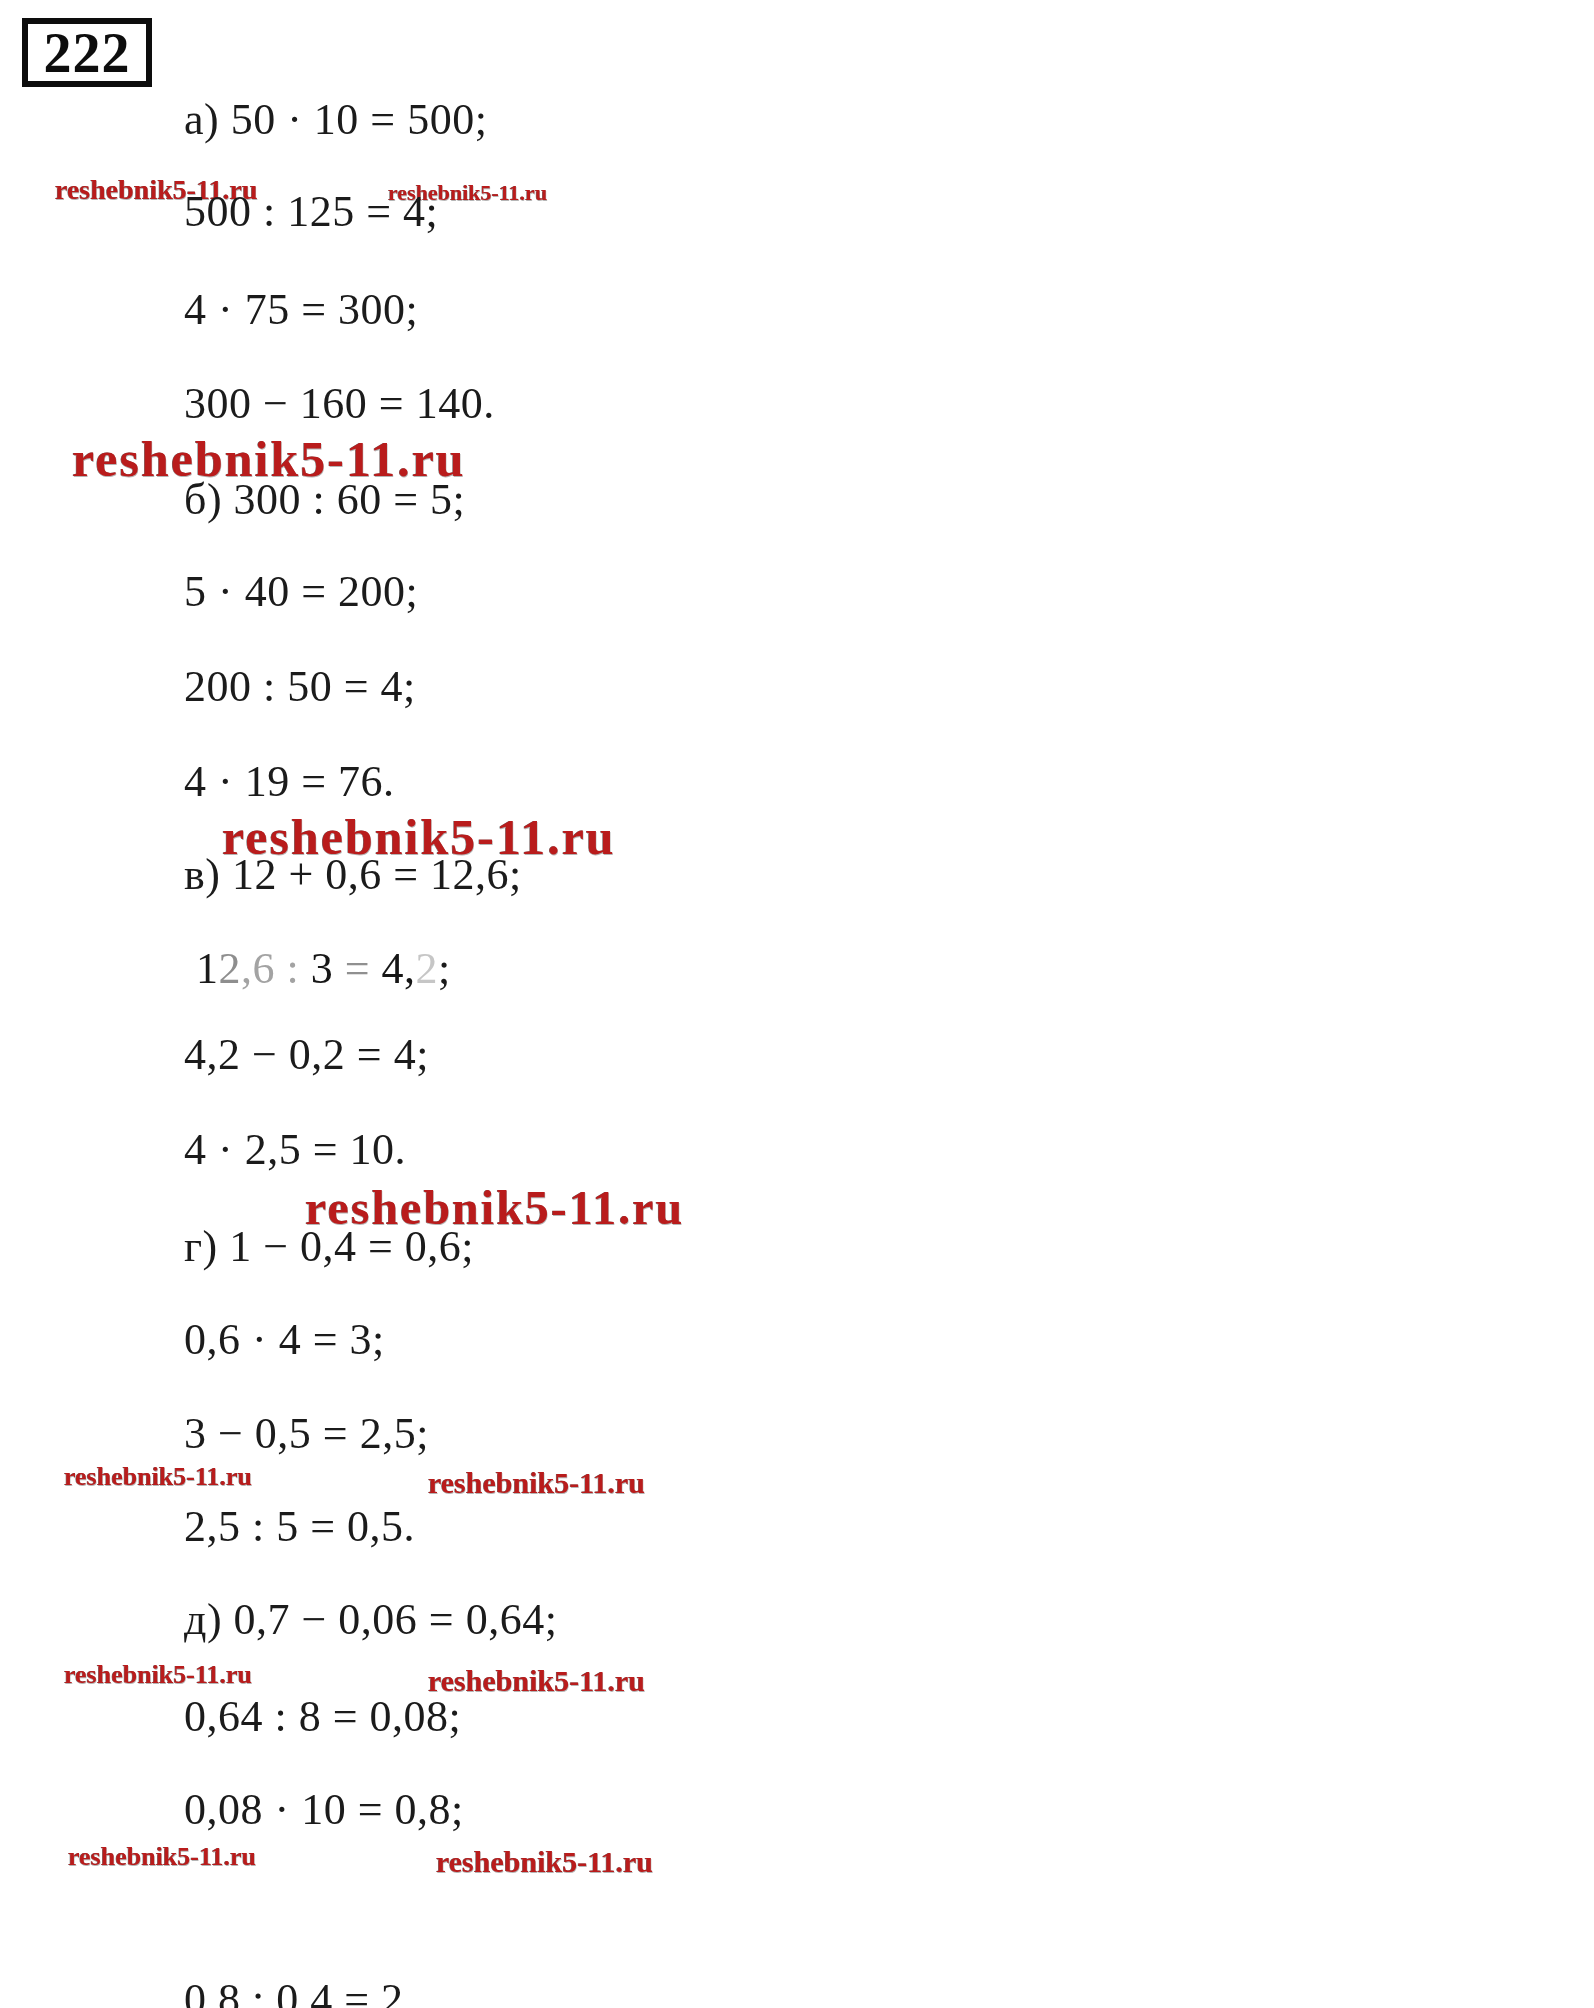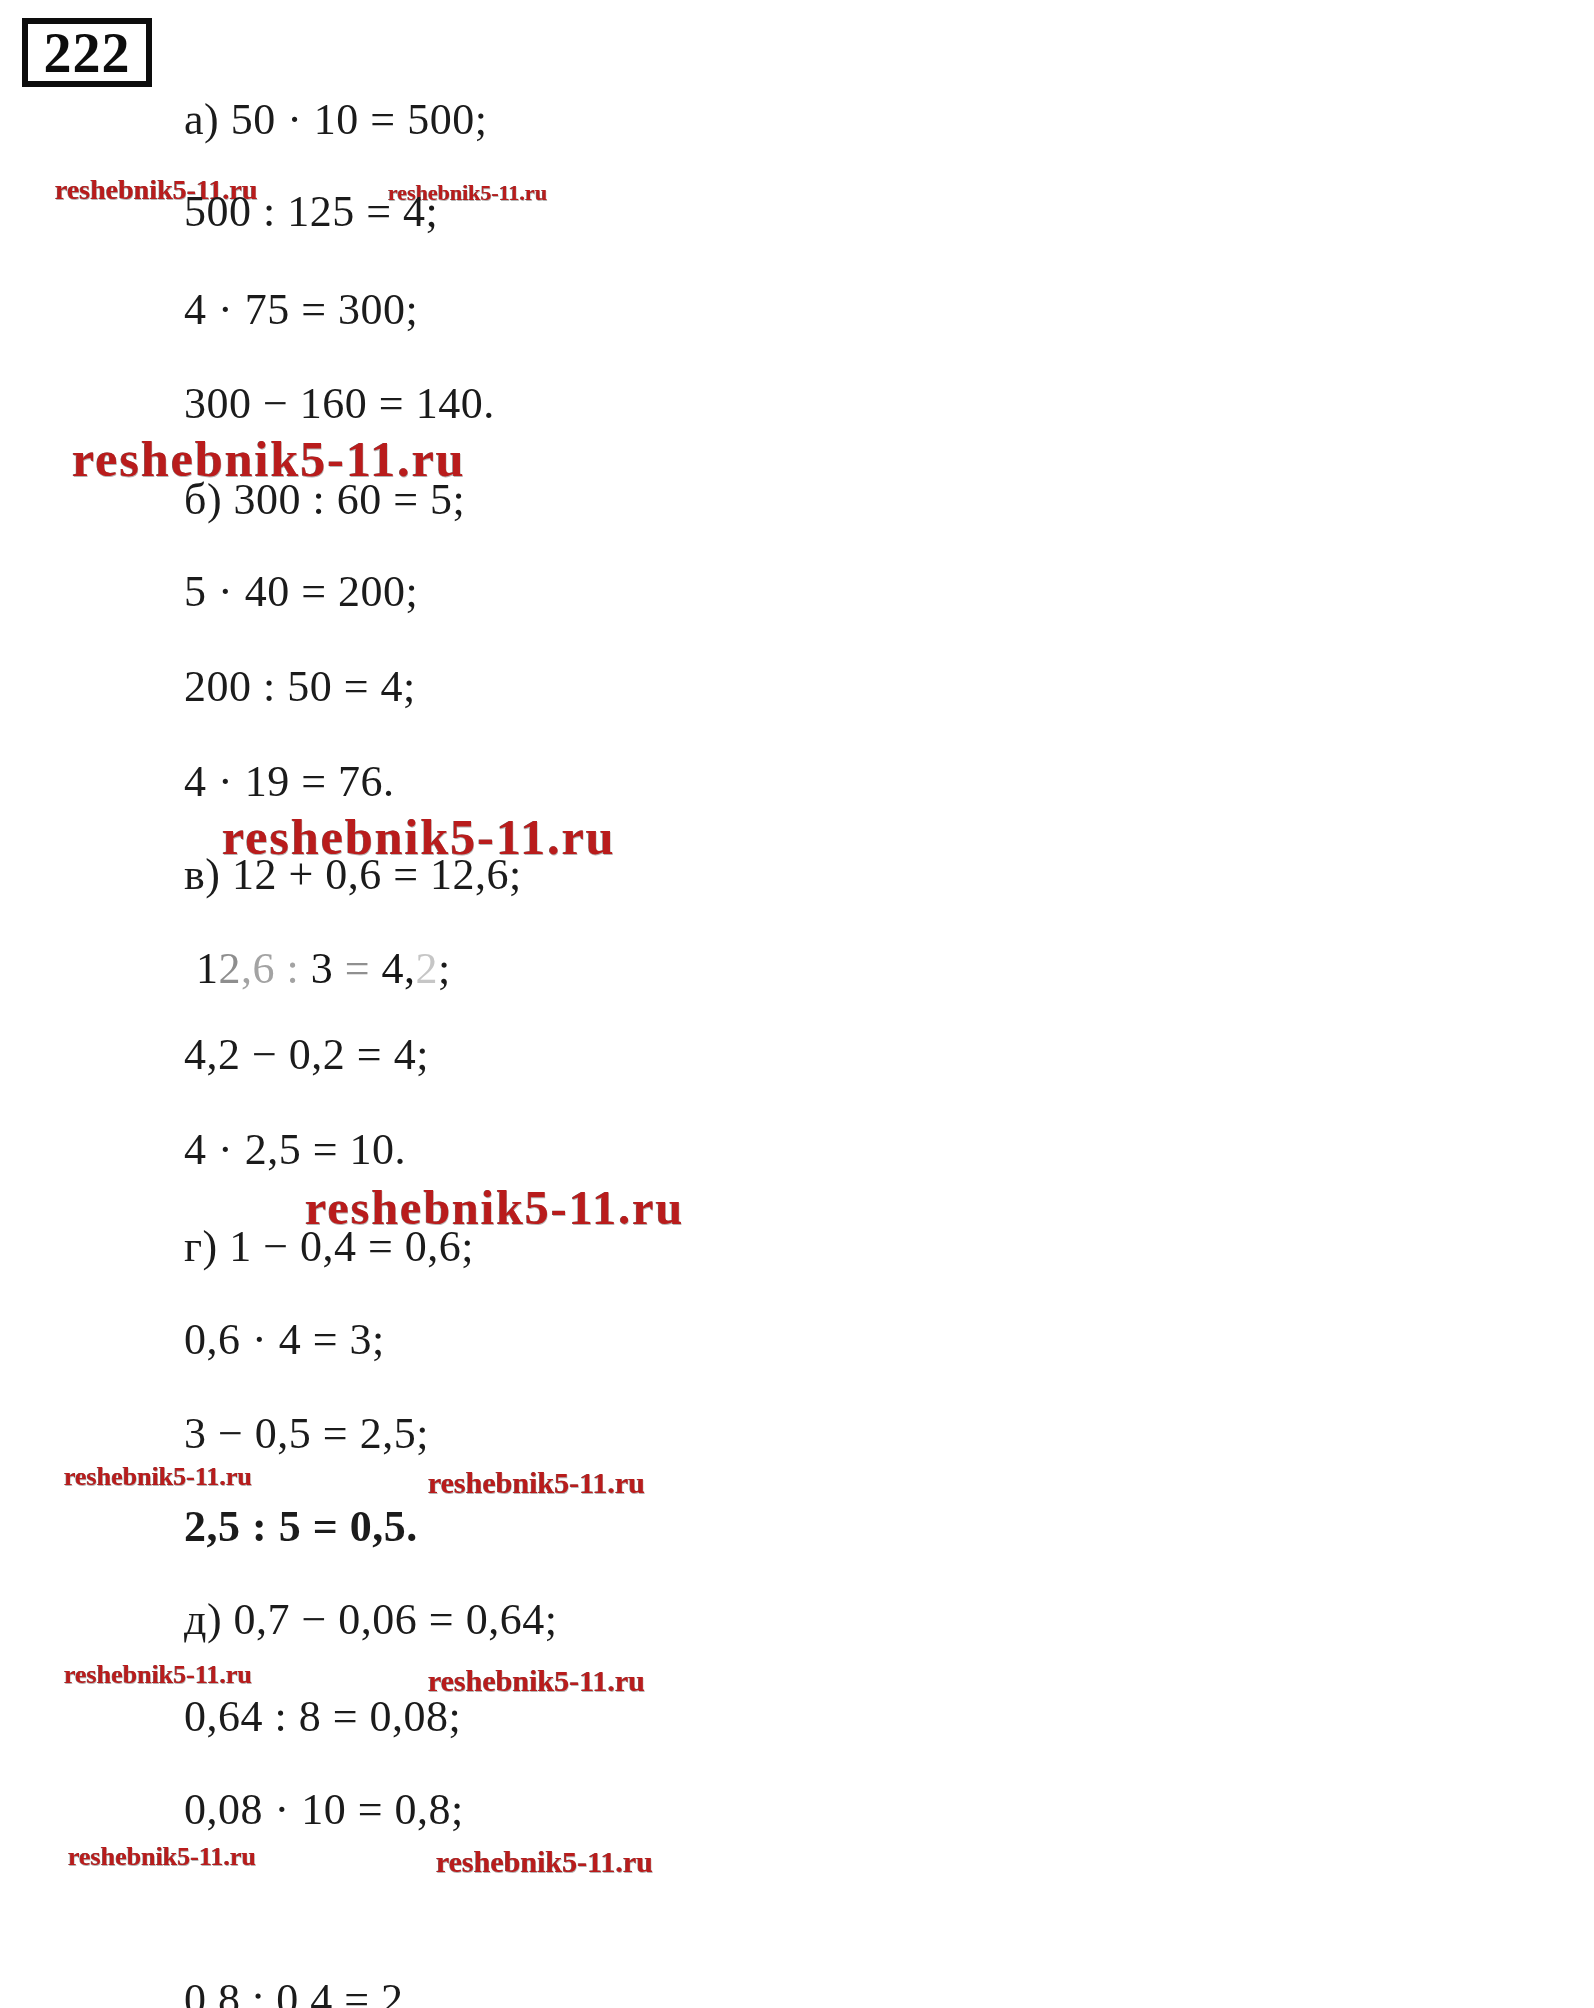"2,5 : 5 = 0,5." div.eq { font-weight: bold -> none }
